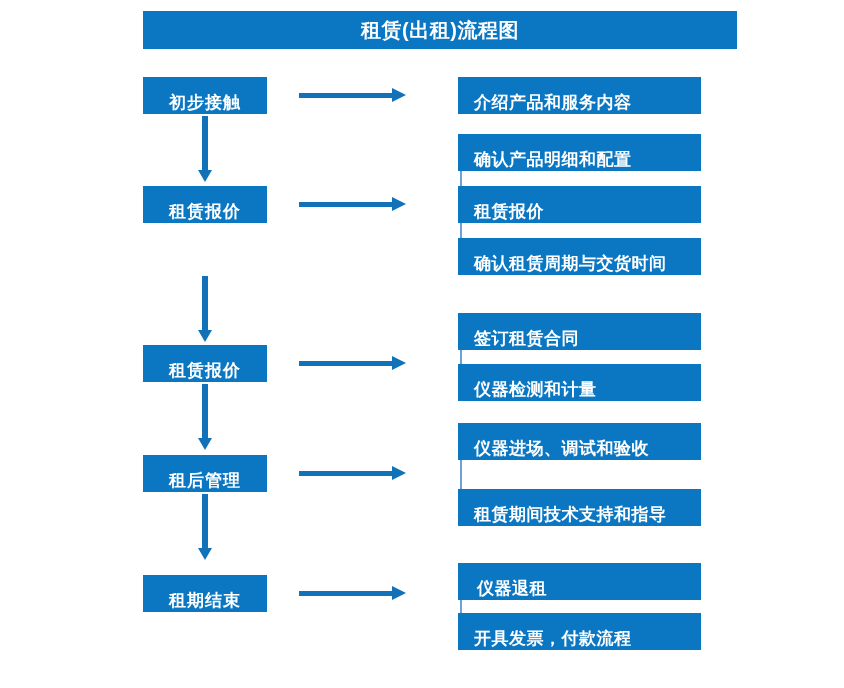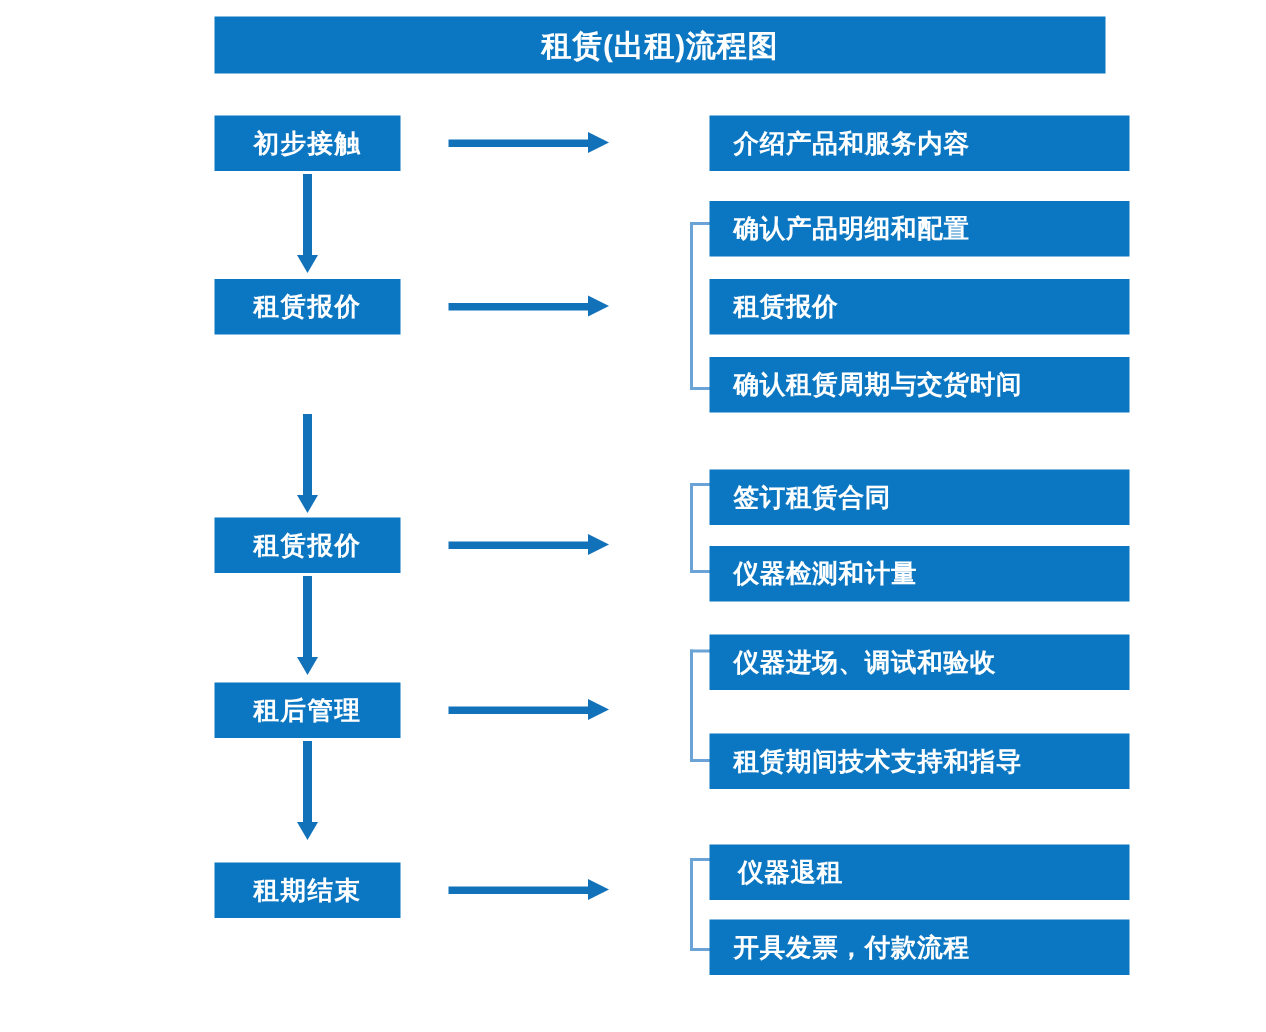"初步接触" .node { align-items: center -> flex-end }
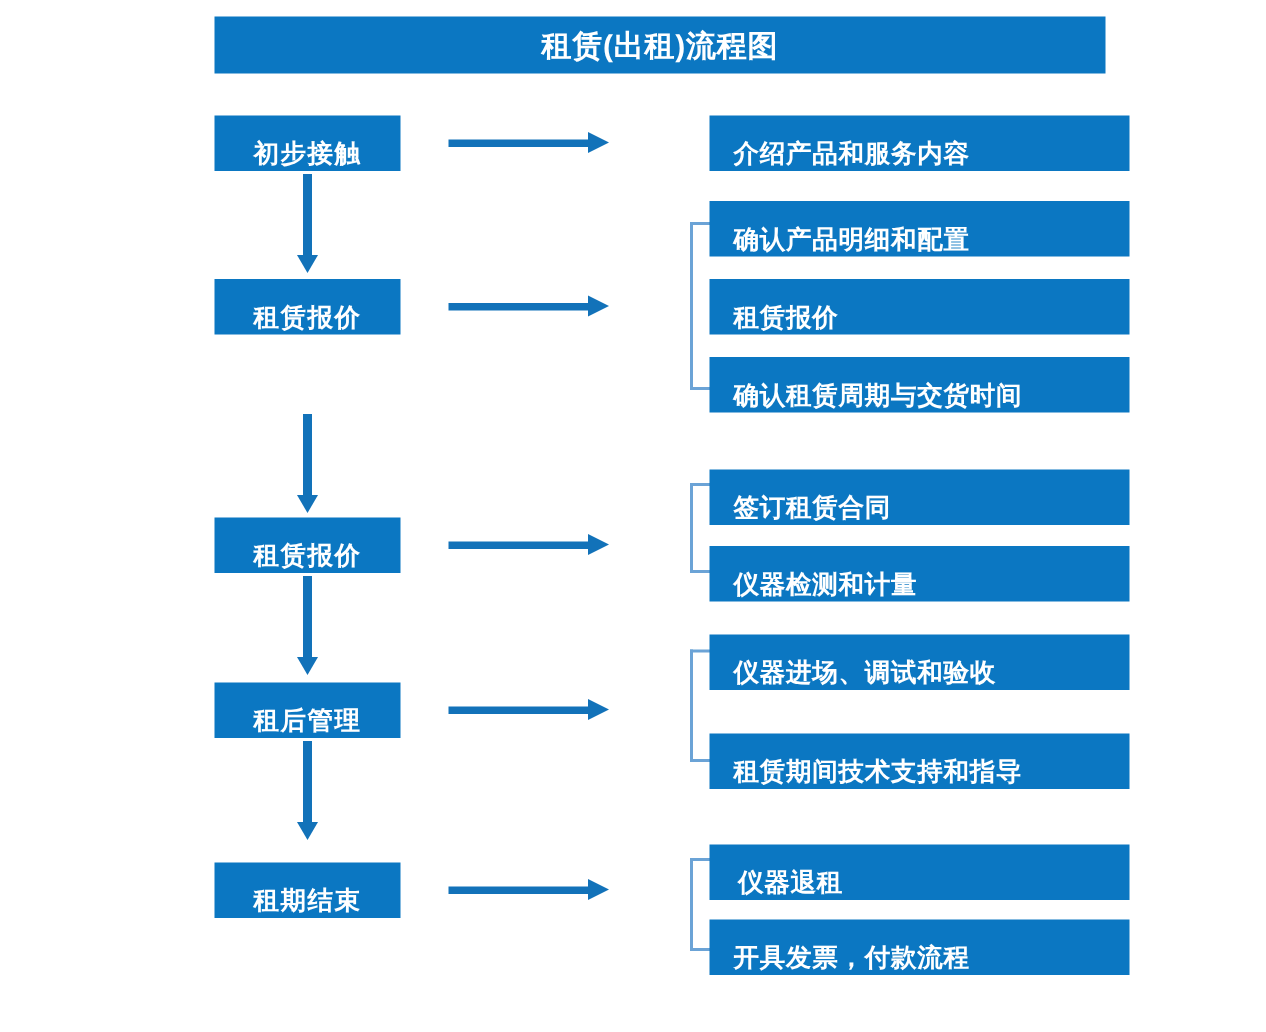"介绍产品和服务内容" .node-right { left: 433px -> 418px; width: 280px -> 243px }
